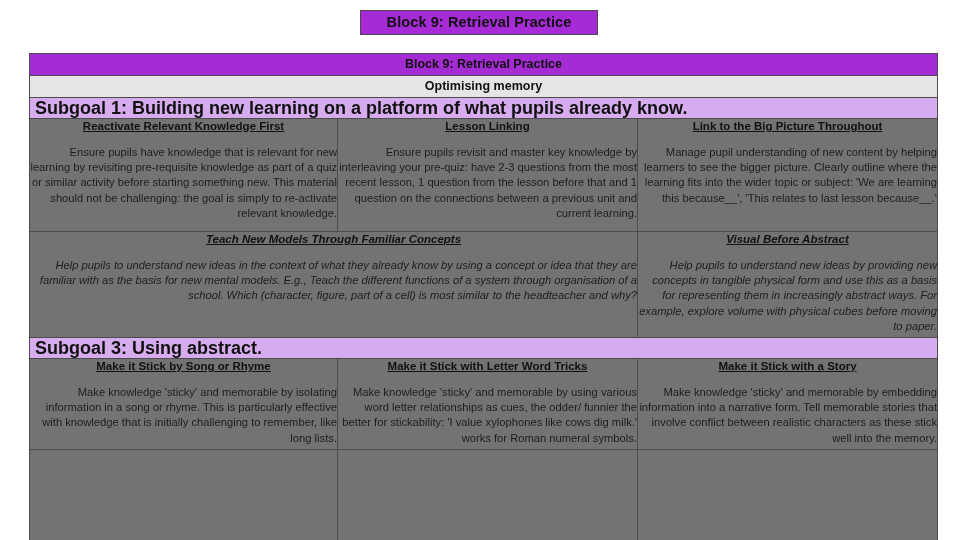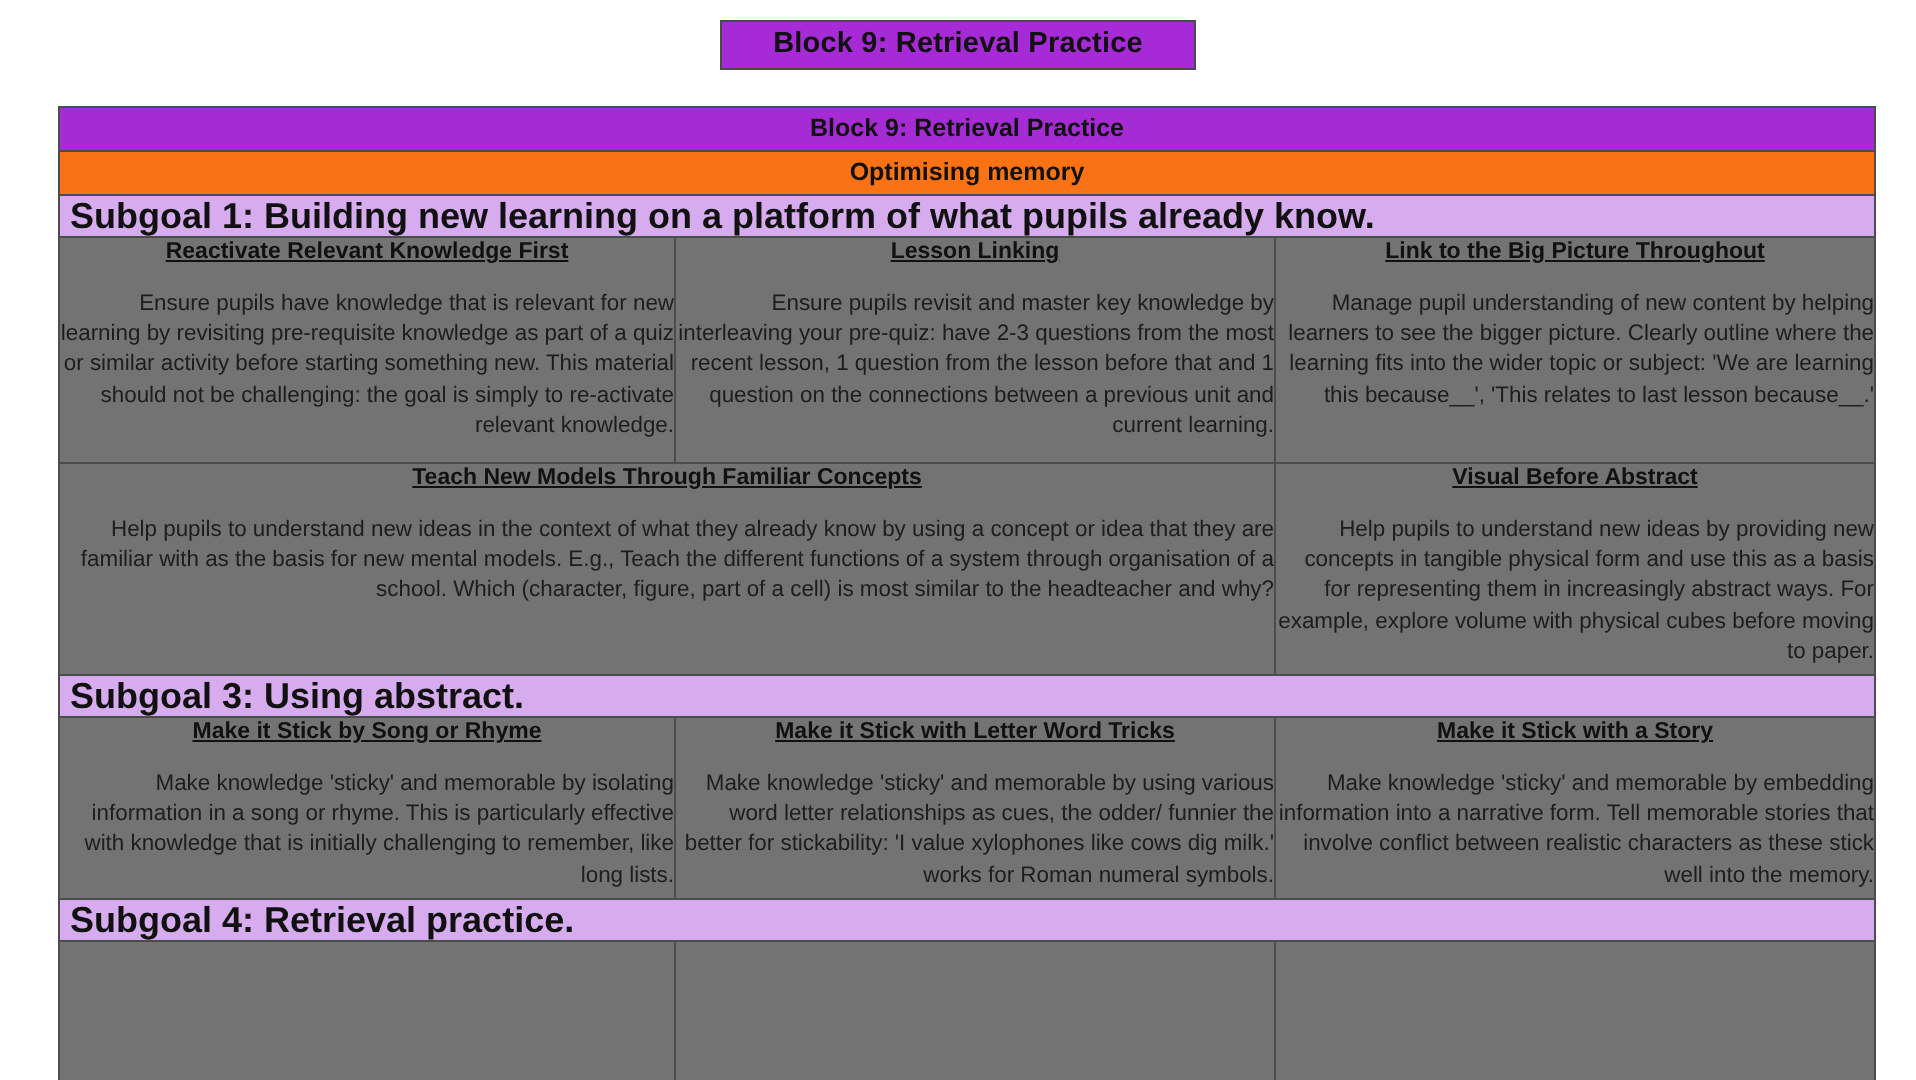"Optimising memory" .band-sub td { background: #f97316 -> #e5e5e5 }
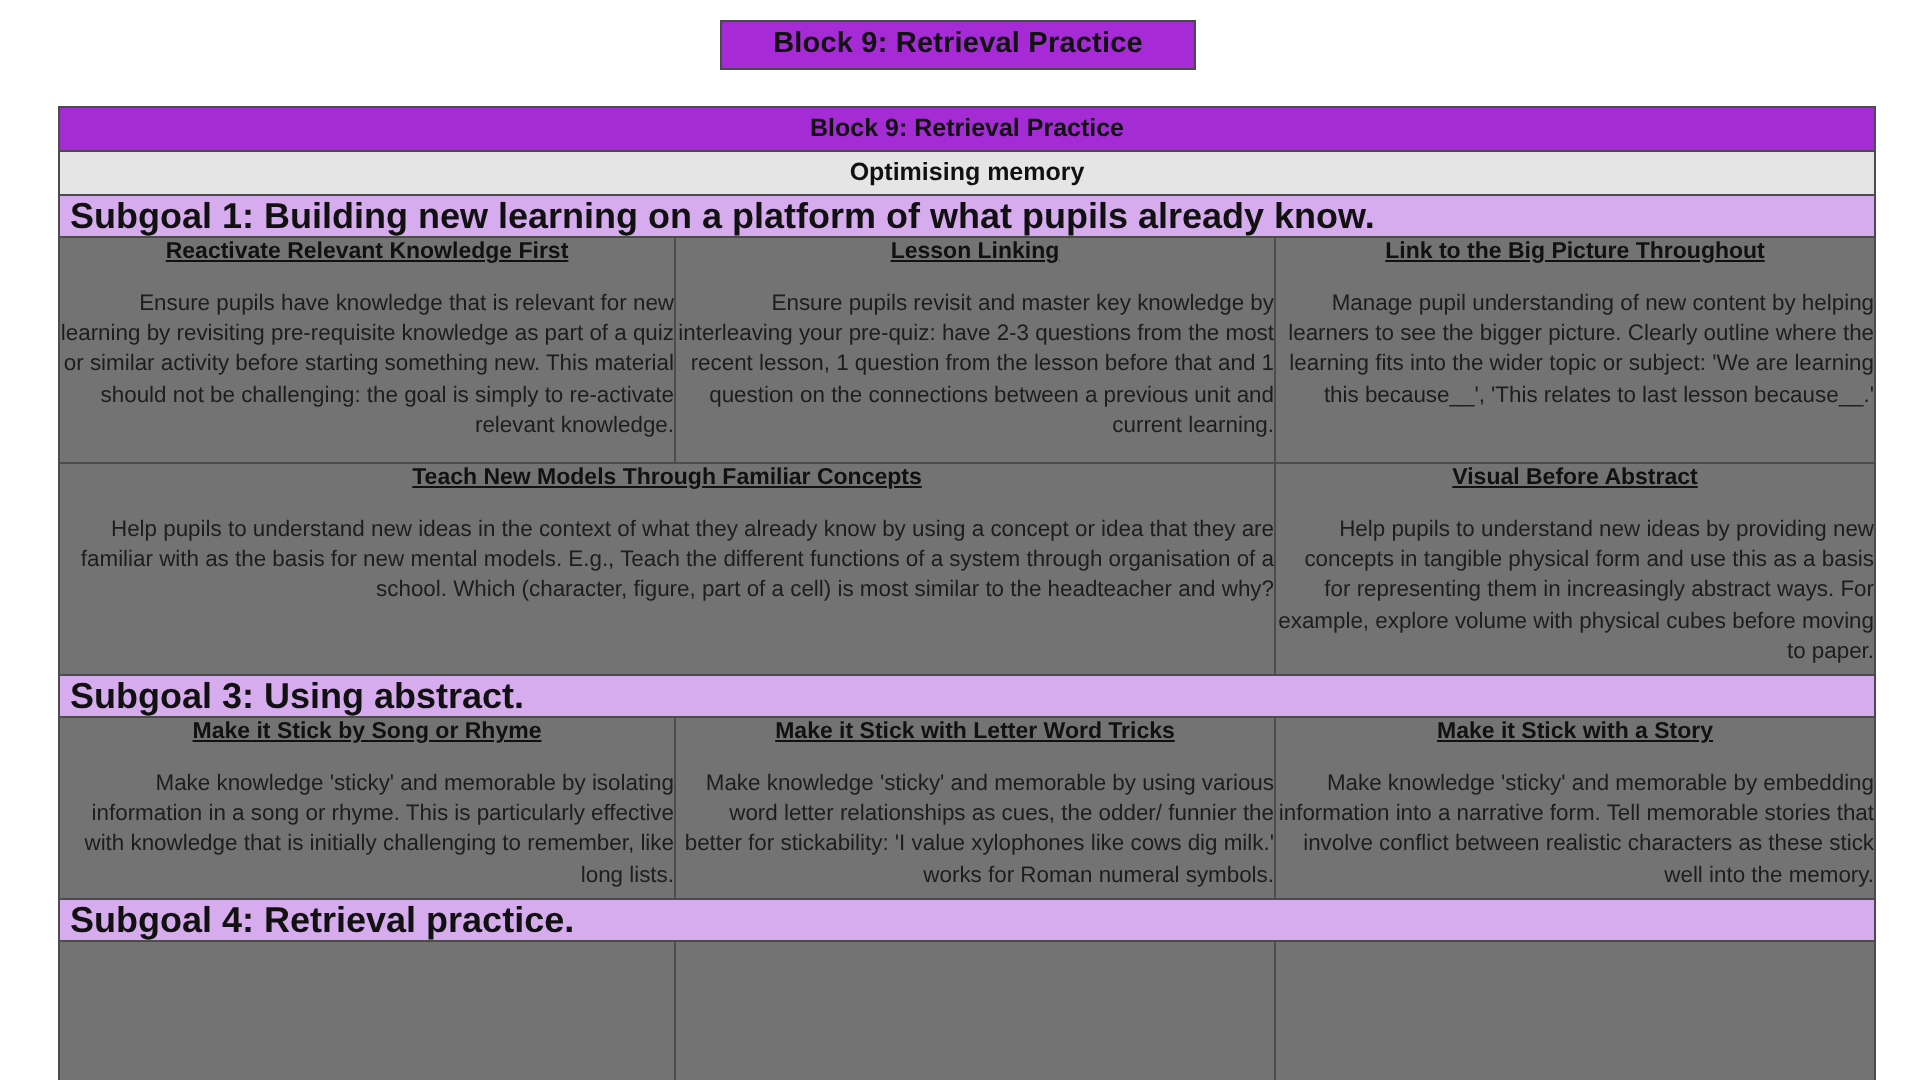"Teach New Models Through Familiar" .r2 .cell { font-style: none -> italic }
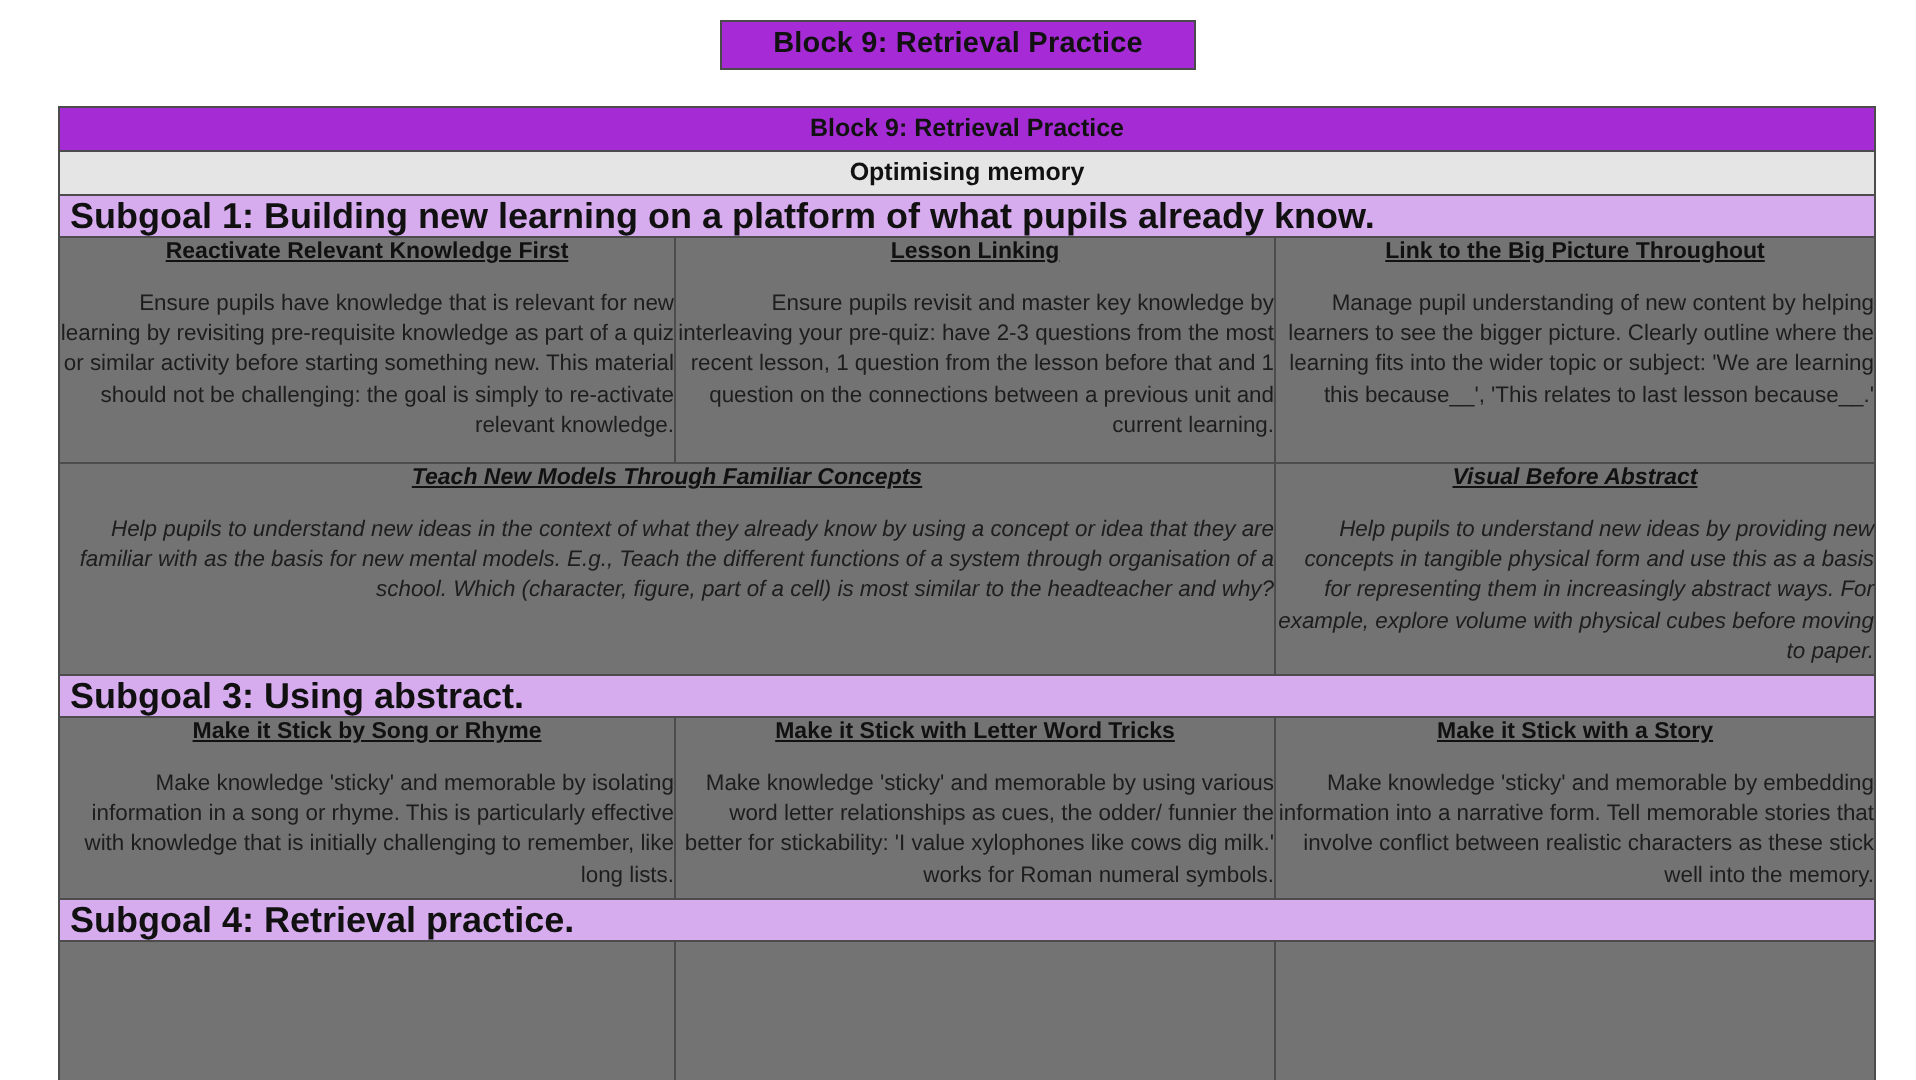"Subgoal 4: Retrieval practice." tr.band-goal { html: <tr> <td>Subgoal 4: Retrieval practice.</td> </tr> -> none }
